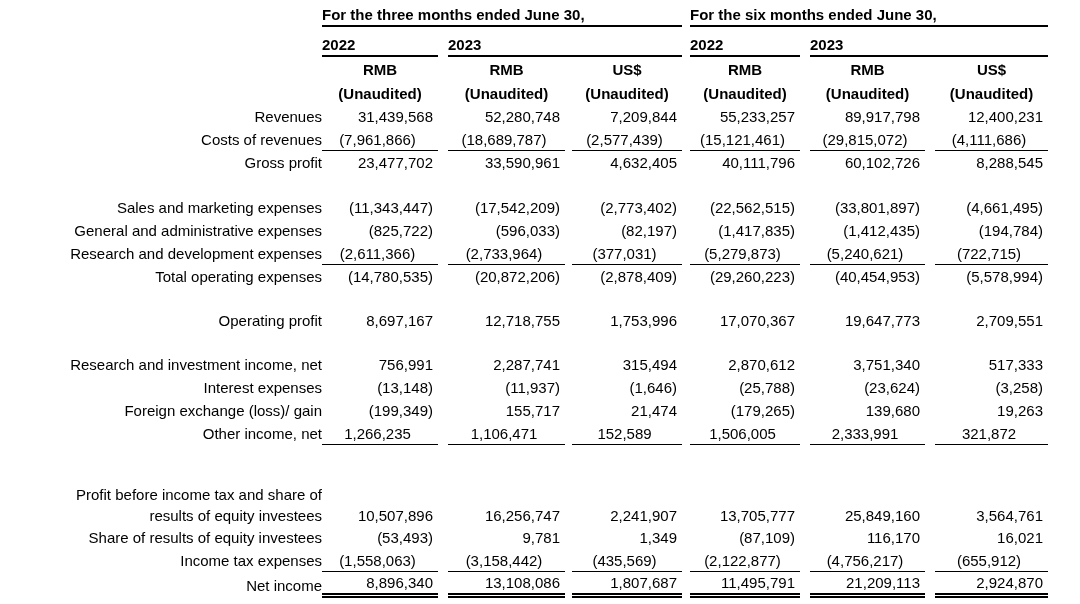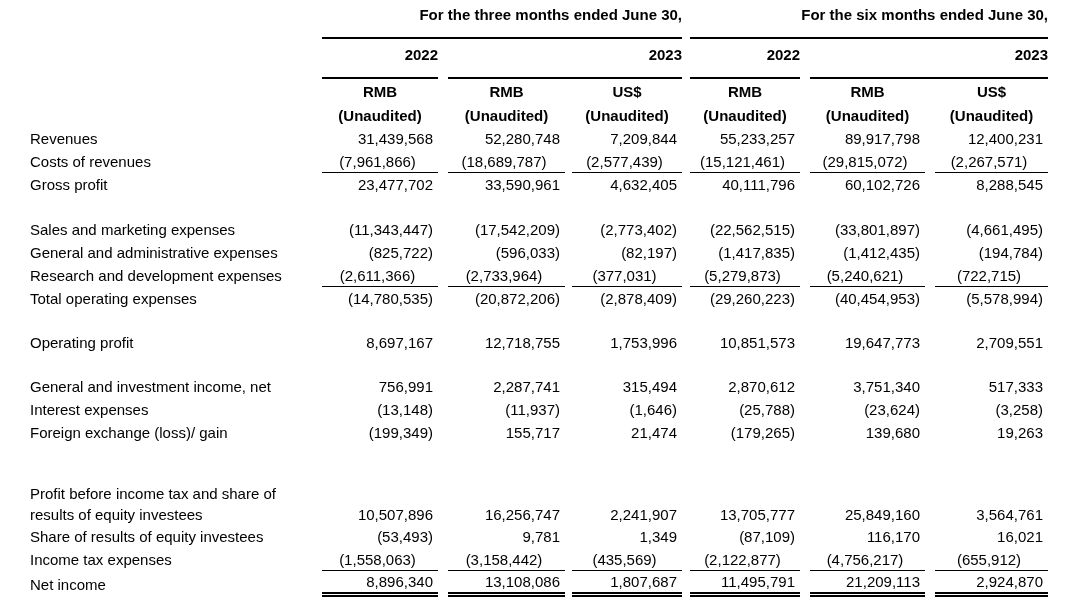"For the three months ended" .hline { padding-bottom: 14px -> 2px; text-align: right -> left }
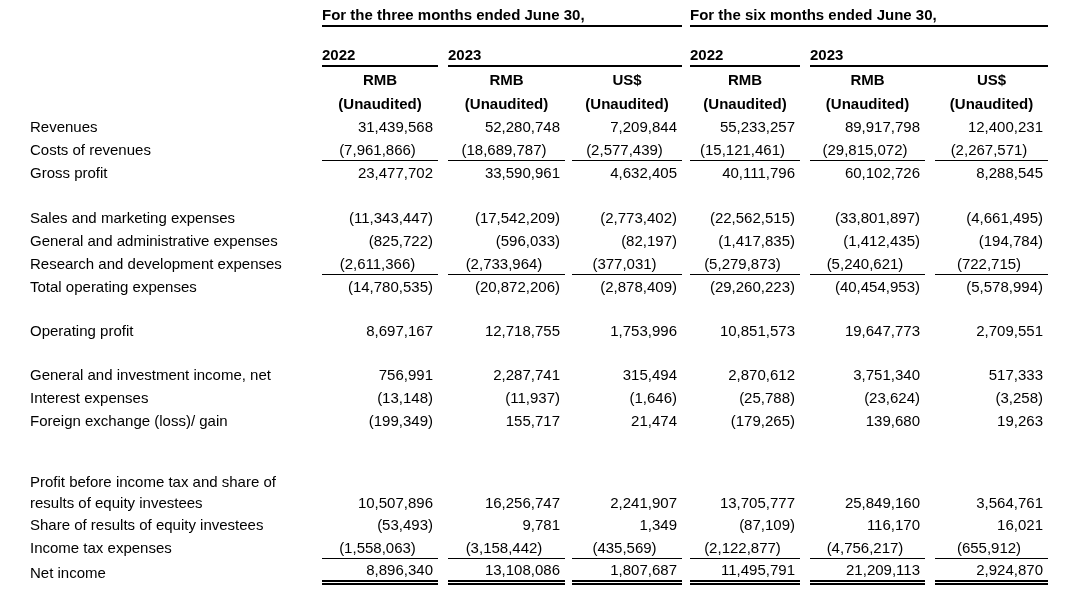"2022" thead tr.r-year { height: 40px -> 30px }
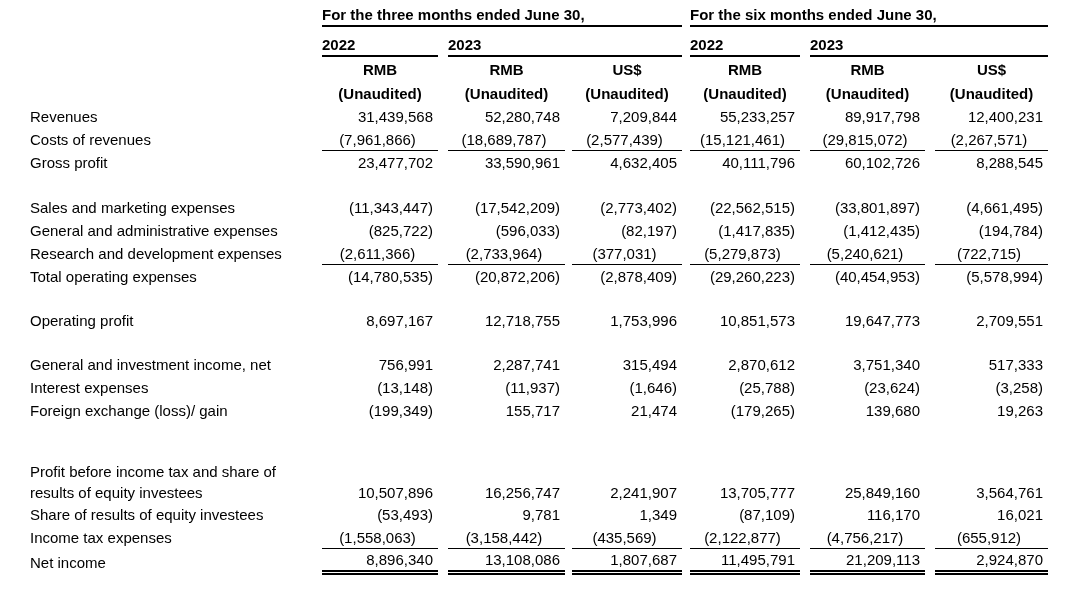"Revenues" td.lbl { text-align: left -> right }
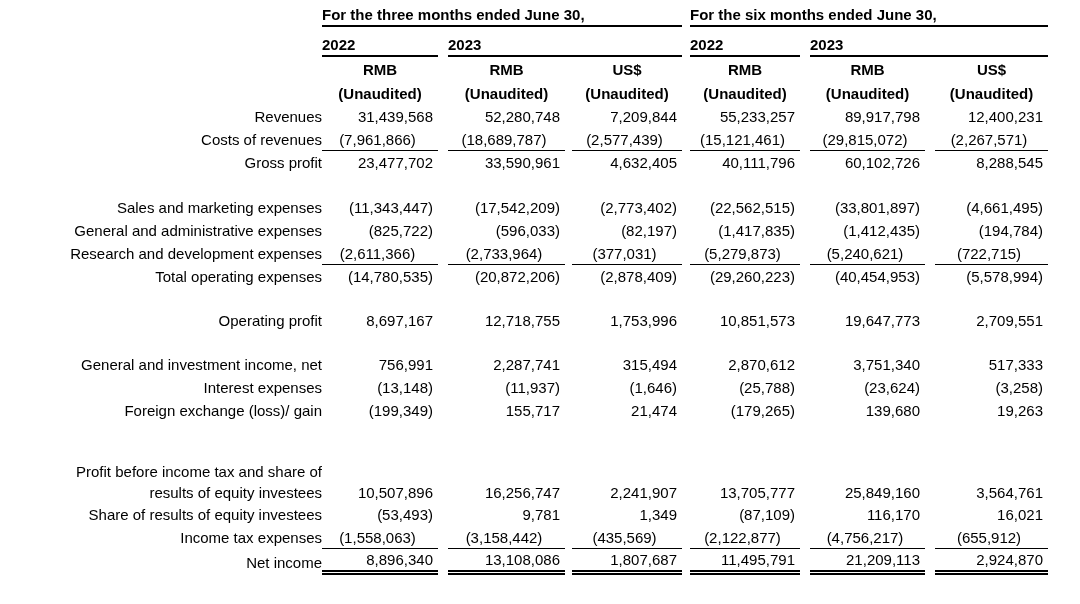"(2,267,571)" div.cell { text: 2,267,571 -> 4,111,686 }
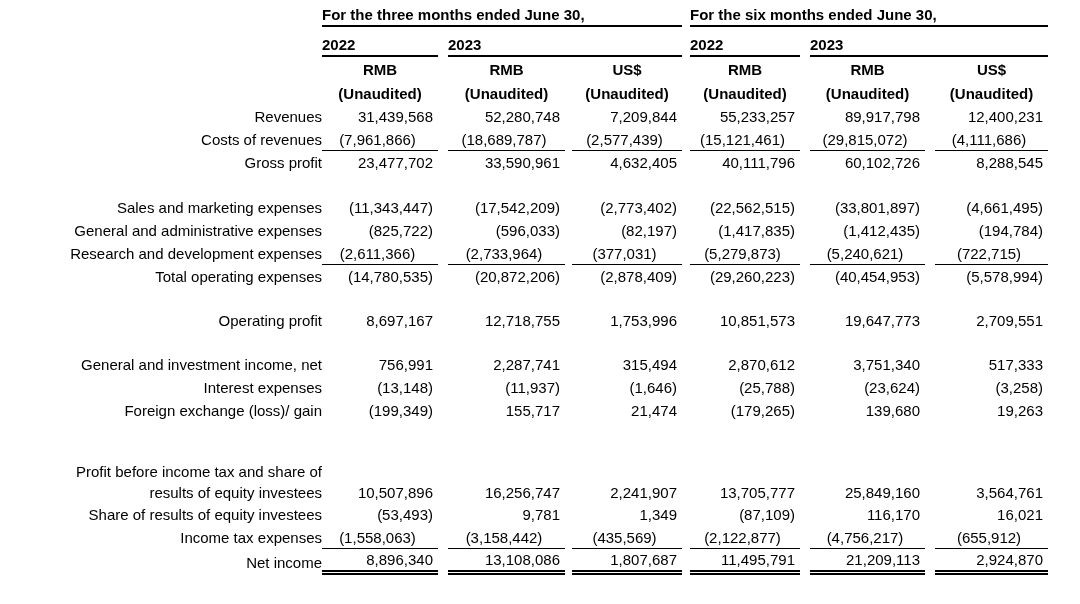"10,851,573" div.cell { text: 10,851,573 -> 17,070,367 }
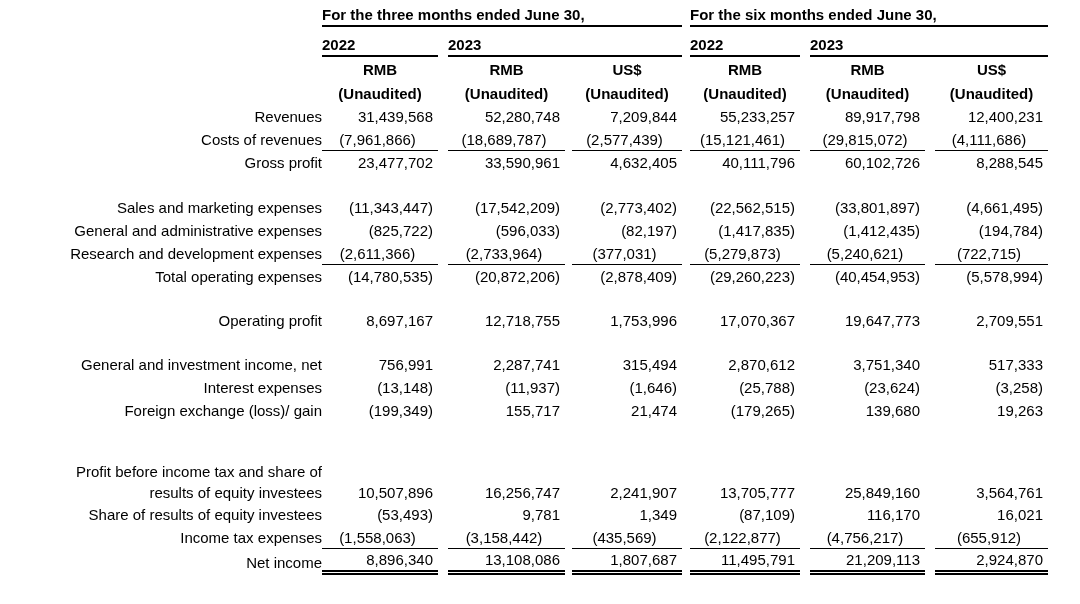"General and investment income, net" td.lbl { text: General -> Research }
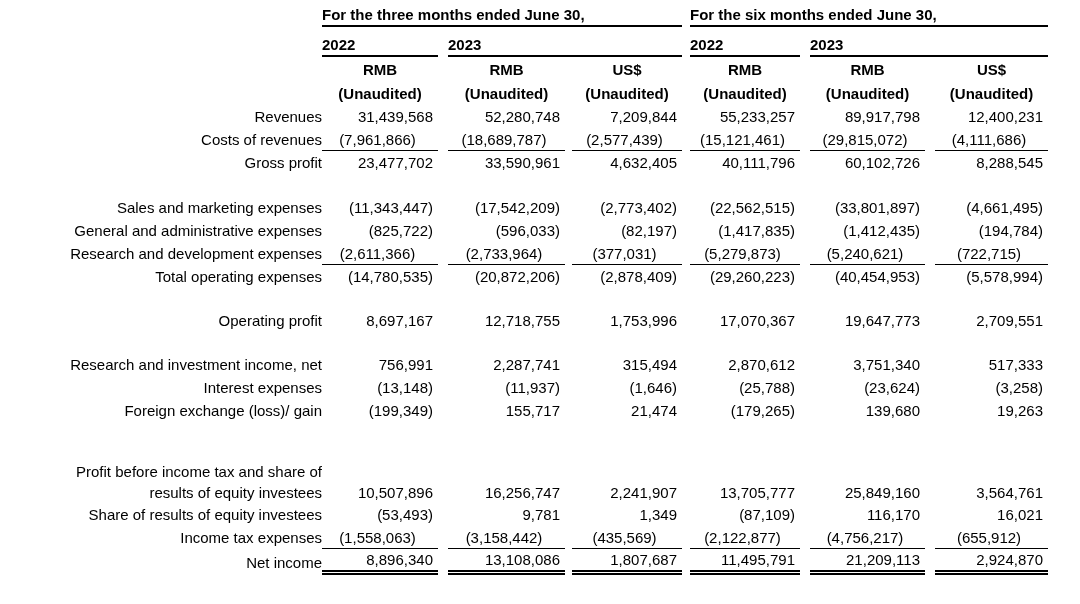"Other income, net" tr { html: none -> <tr> <td>Other income, net</td> <td> <div>1,266,235</div> </td> <td> <div>1,106,471</div> </td> <td> <div>152,589</div> </td> <td> <div>1,506,005</div> </td> <td> <div>2,333,991</div> </td> <td> <div>321,872</div> </td> </tr> }
